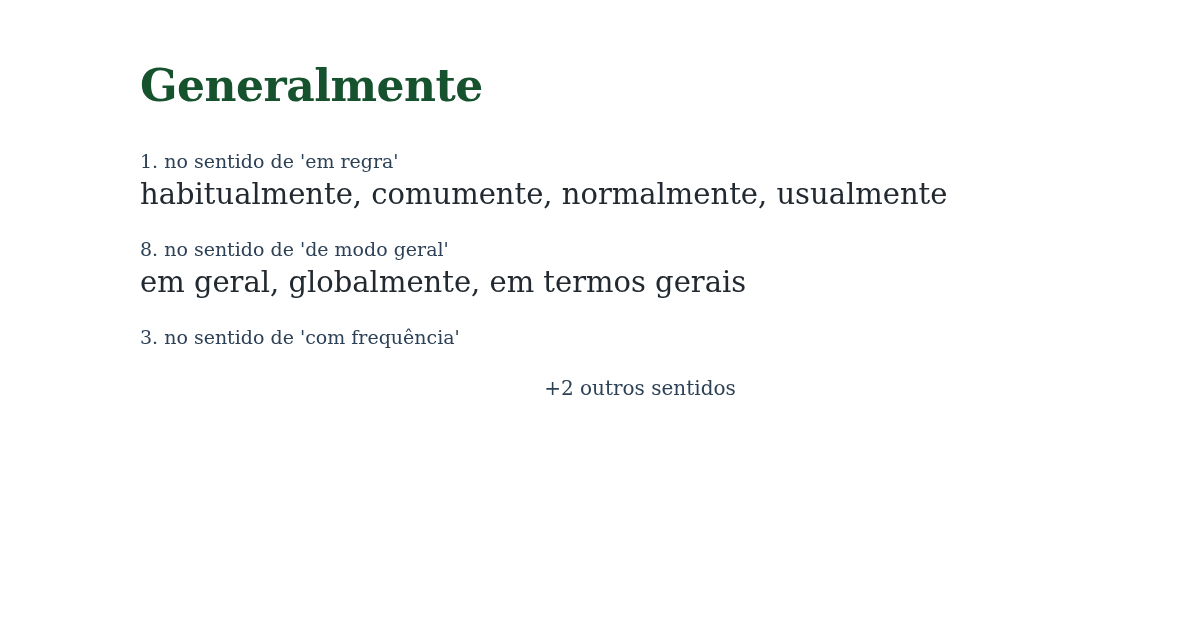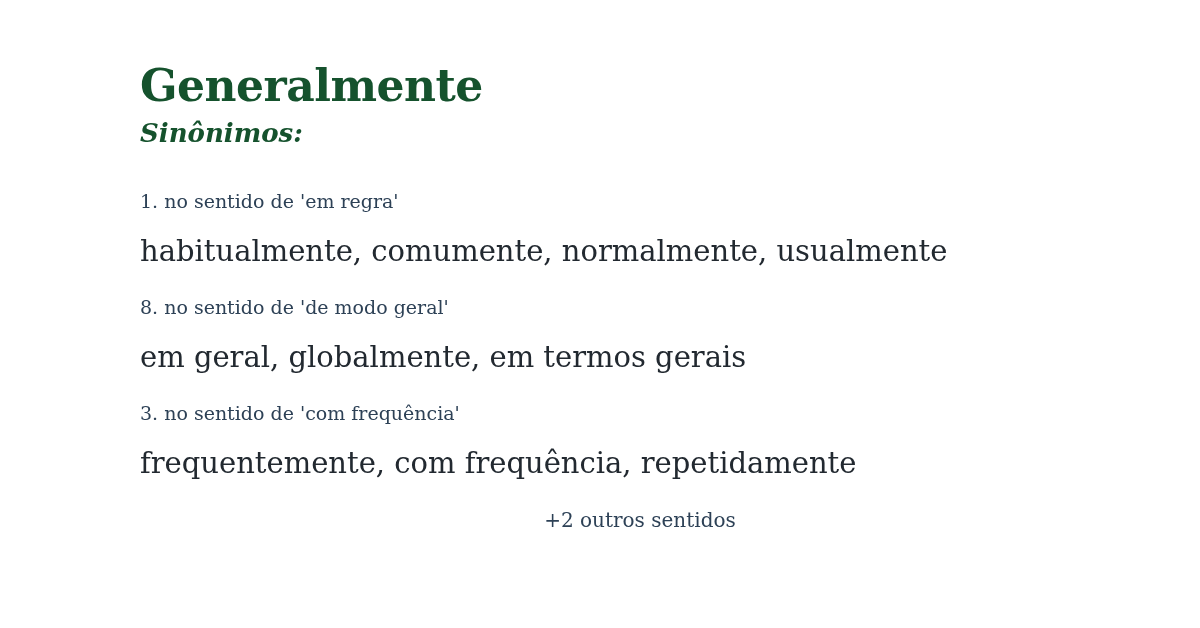"Sinônimos:" div.subtitle { html: <div>Sinônimos:</div> -> none }
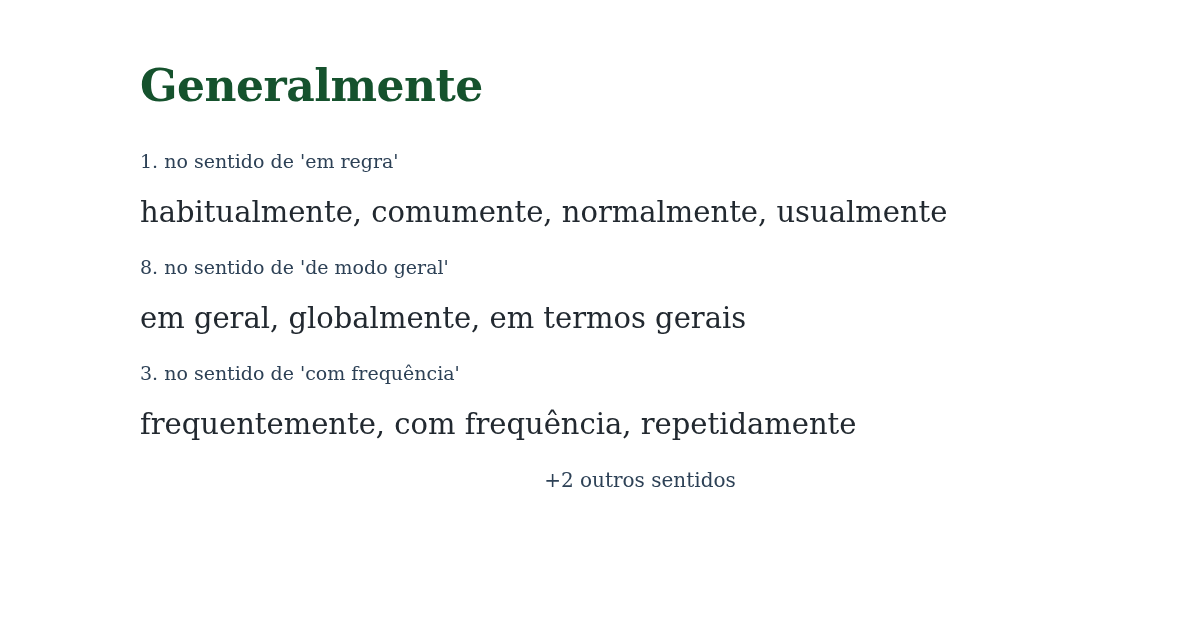"habitualmente, comumente, normalmente," .sense-synonyms { margin-top: 20px -> 2px }
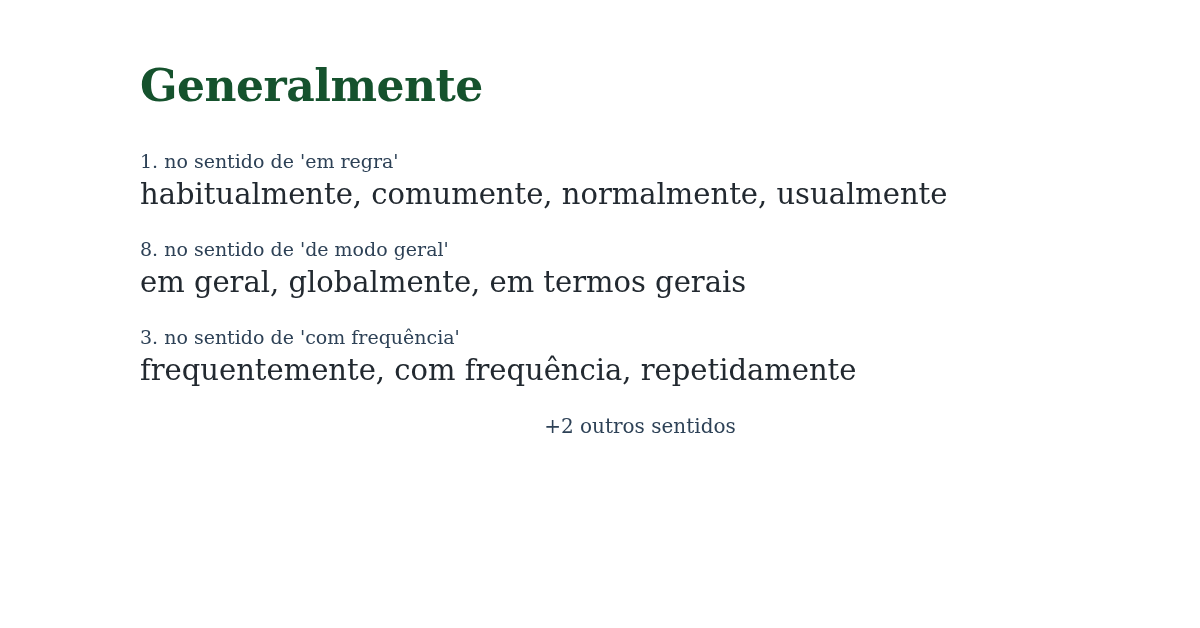"frequentemente, com frequência," div.sense-synonyms { html: <div>frequentemente, com frequência, repetidamente</div> -> none }
